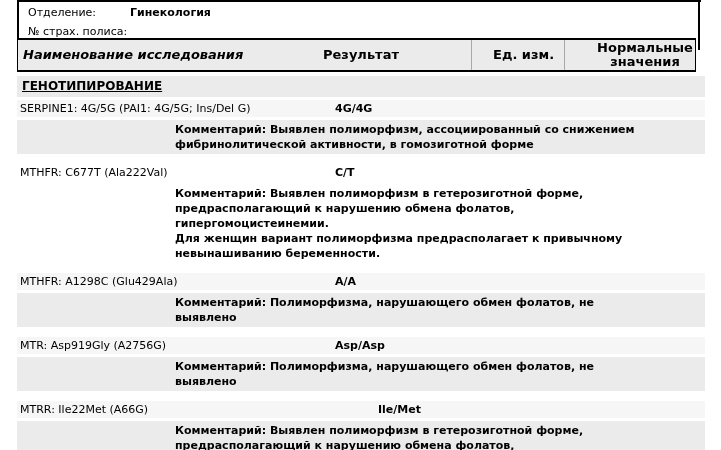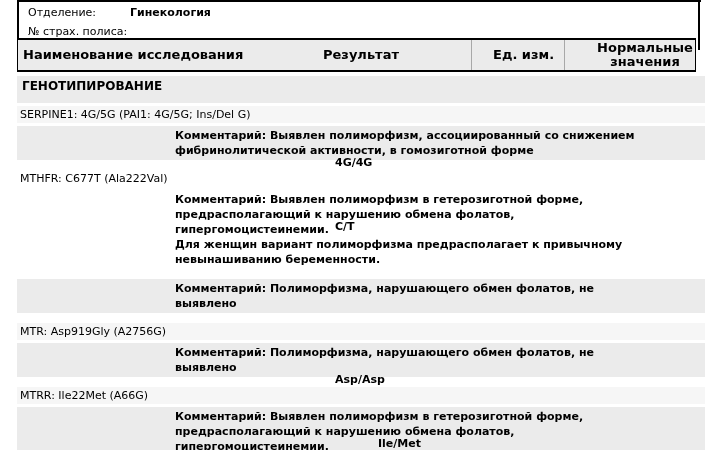"Наименование исследования" .th-name { font-style: none -> italic }
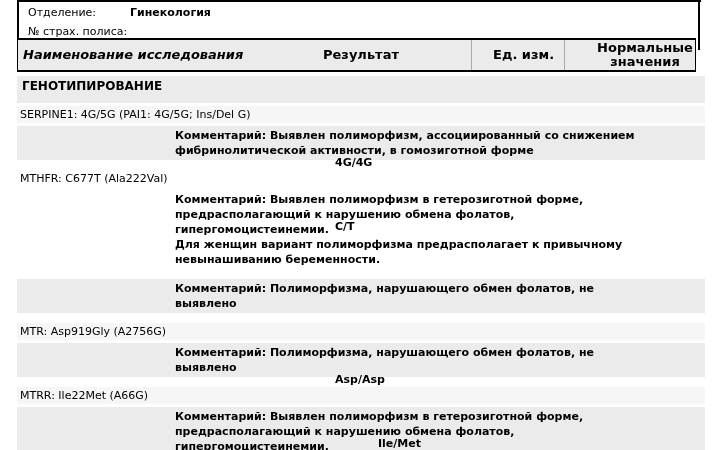"ГЕНОТИПИРОВАНИЕ" .section-row { height: 27px -> 21px; text-decoration: none -> underline }
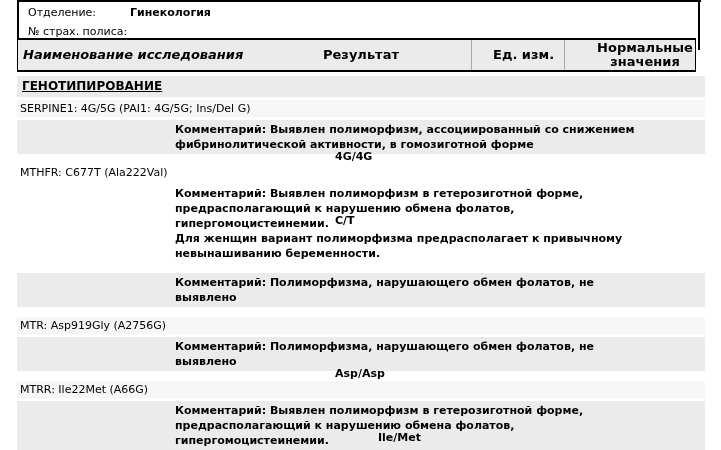"4G/4G" .test-result { margin-top: 48px -> none }
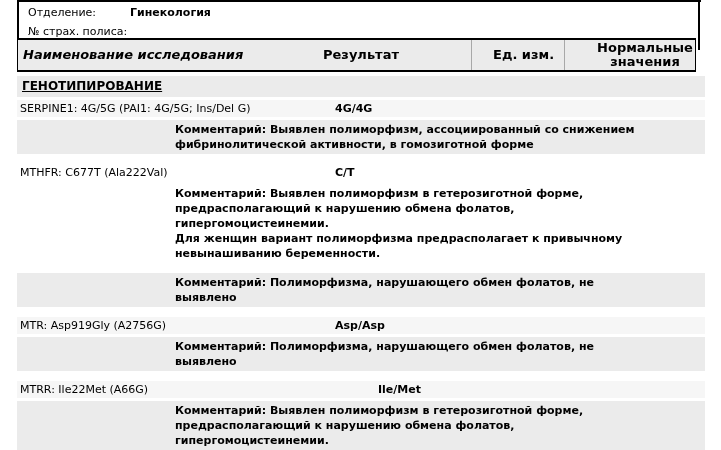"MTHFR: A1298C (Glu429Ala)" div.test-row { html: none -> <div> <span>MTHFR: A1298C (Glu429Ala)</span> <span>A/A</span> </div> }
